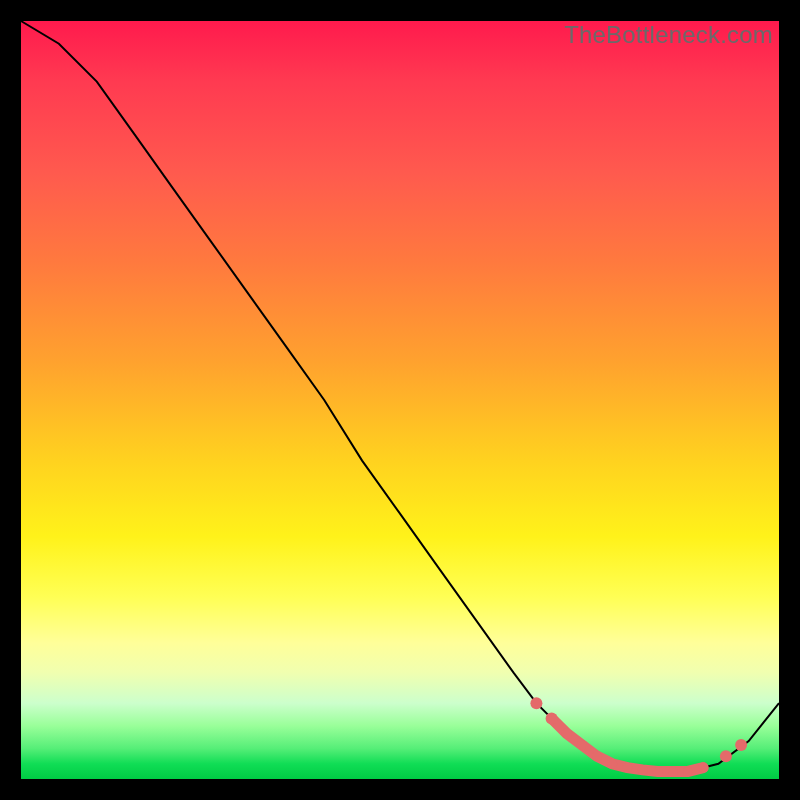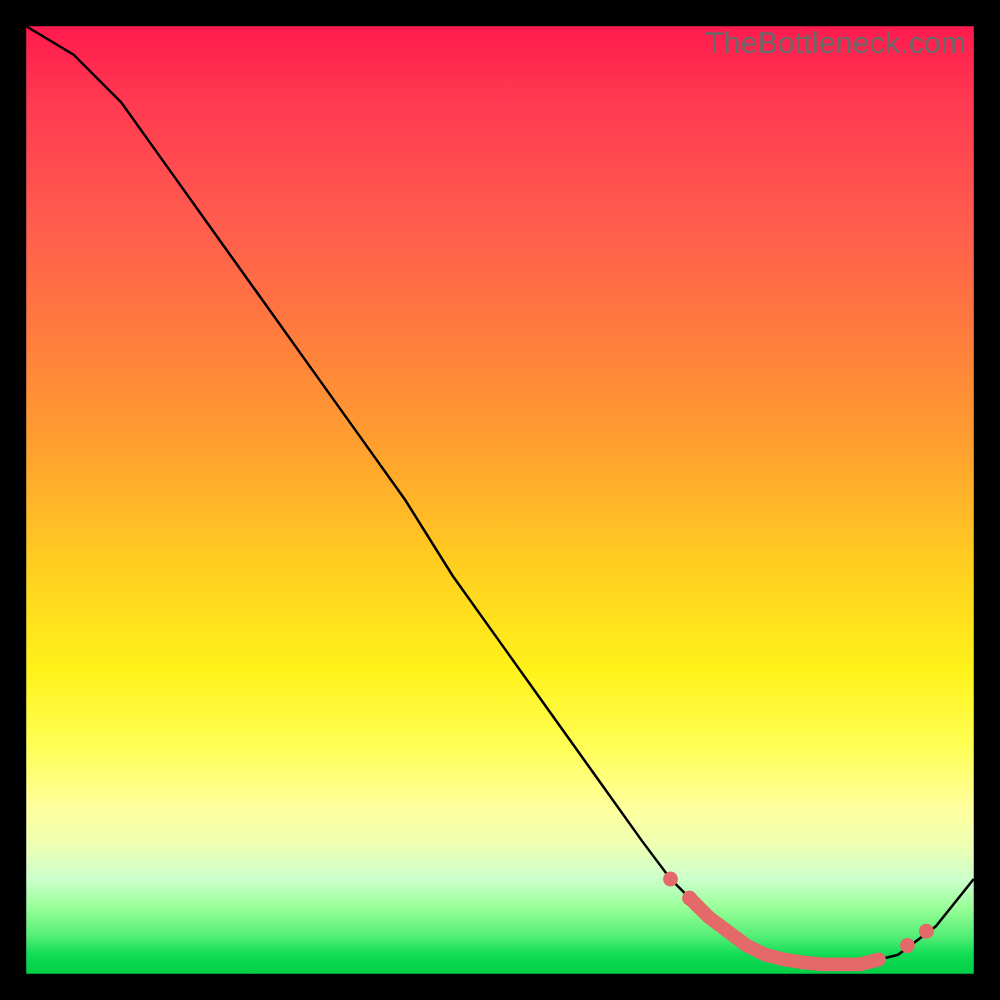"TheBottleneck.com" .frame { background: #0f172a -> #ffffff }
